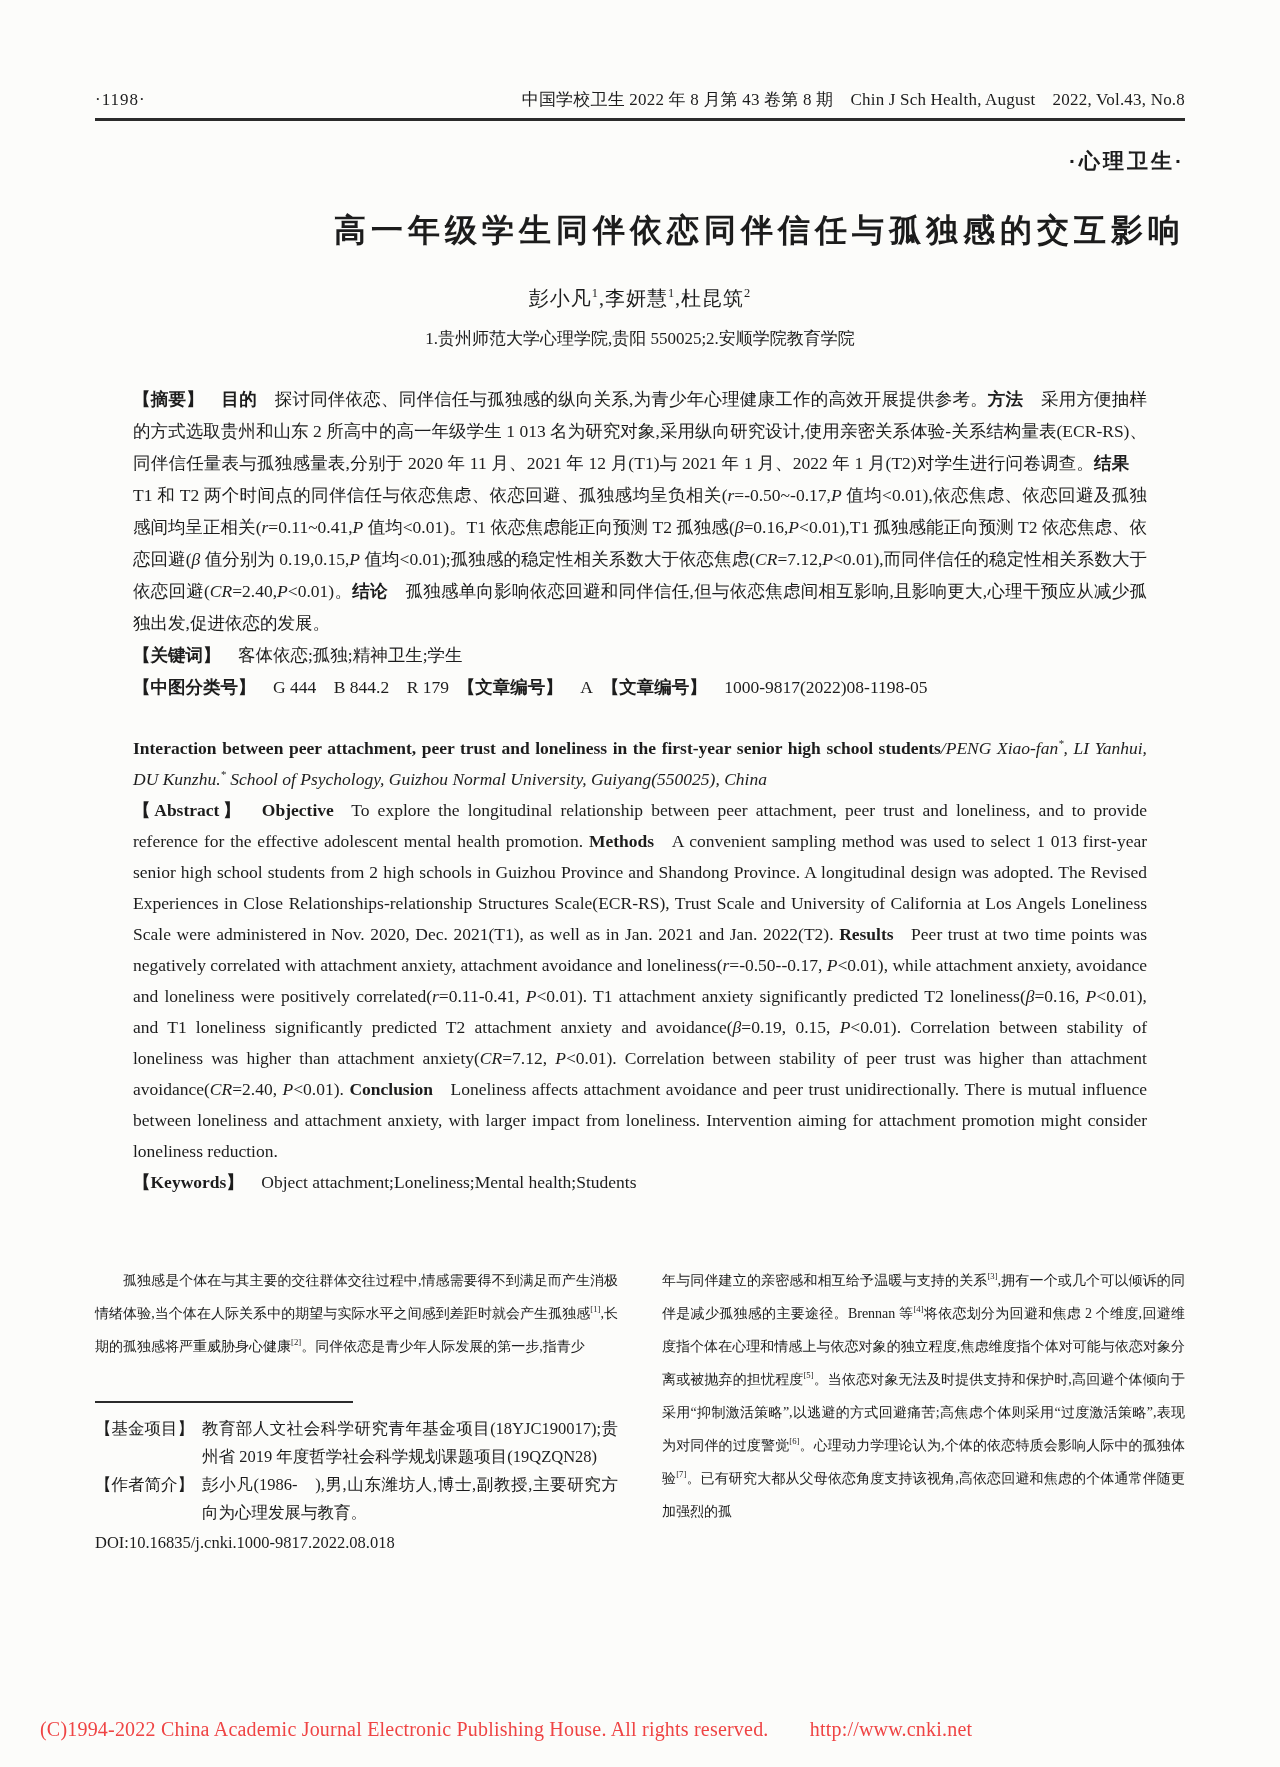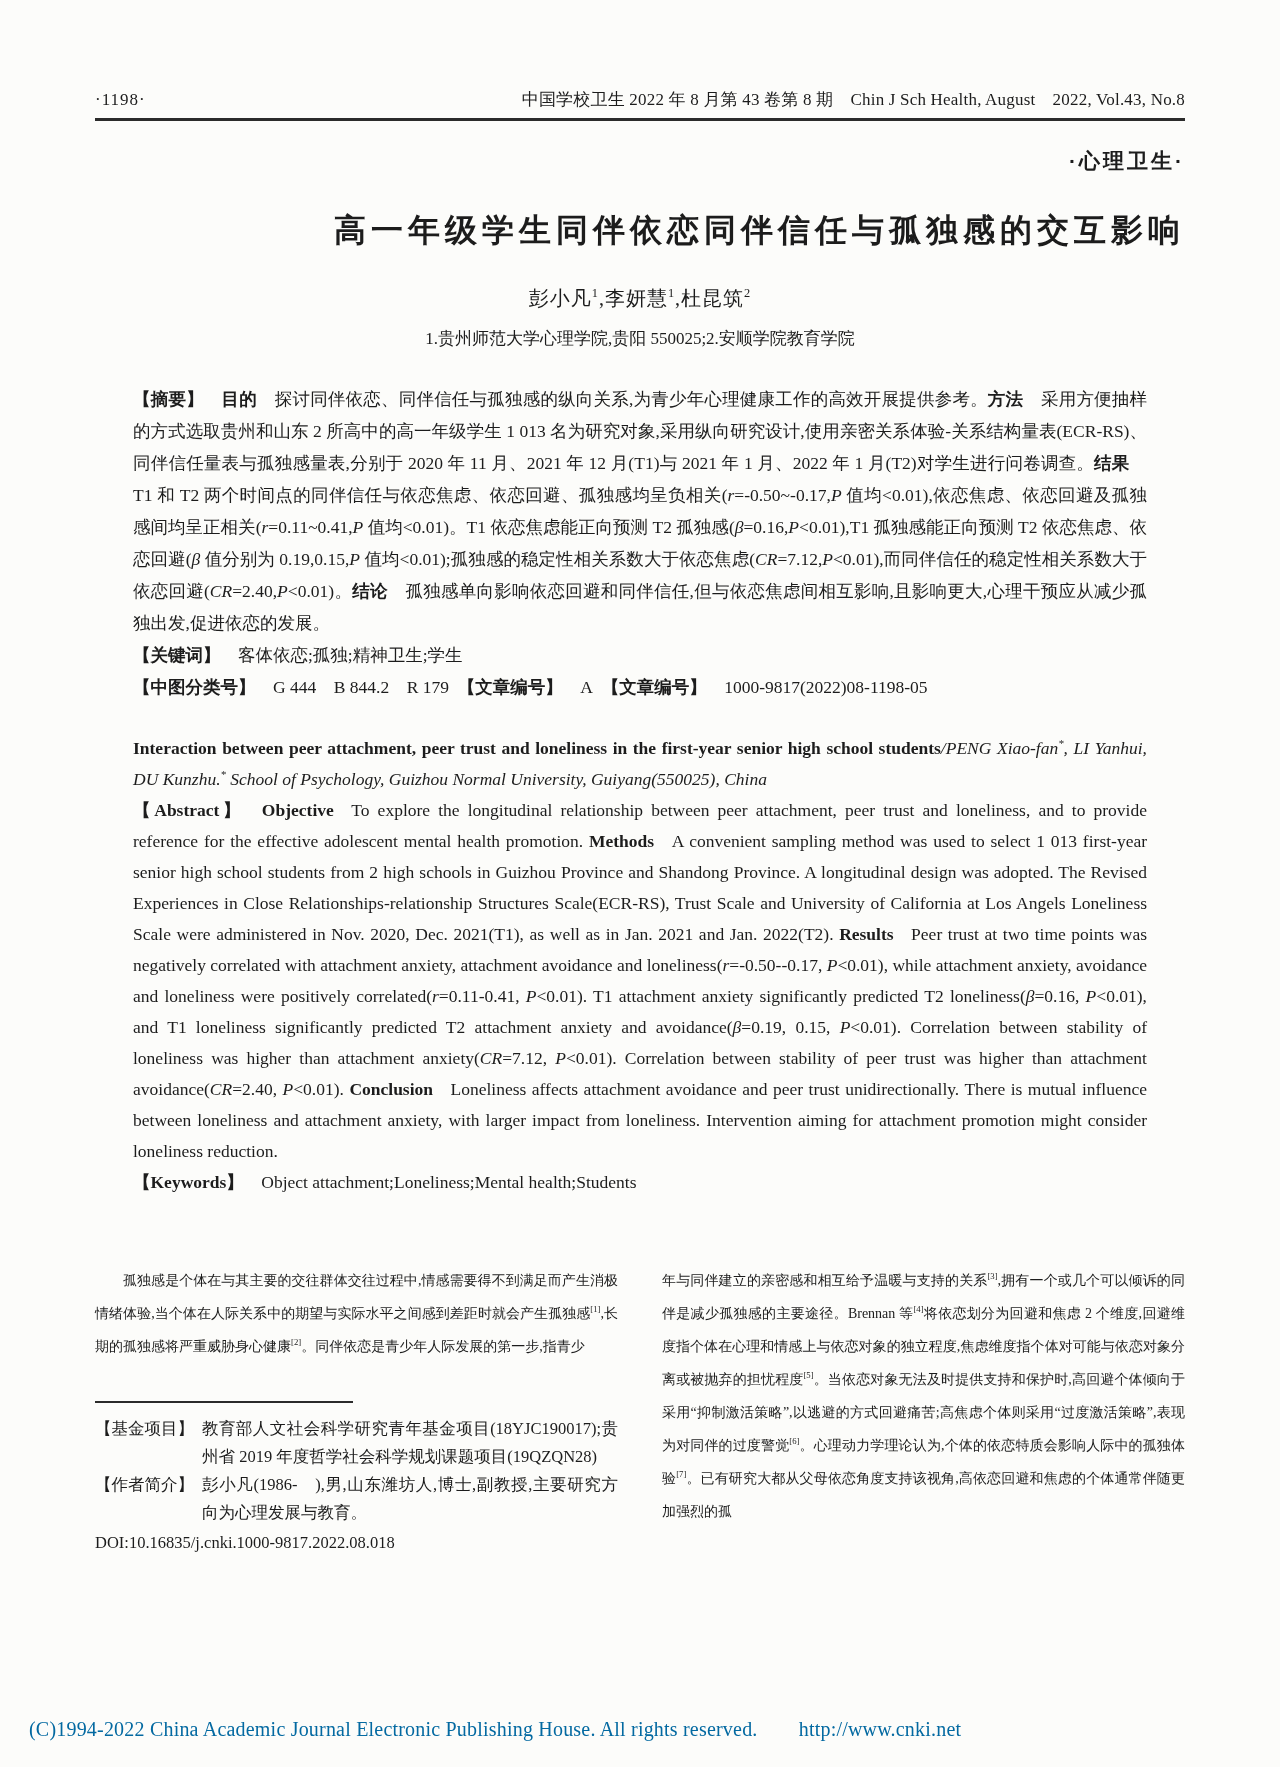"(C)1994-2022 China Academic Journal" .cnki-footer { color: #0369a1 -> #ef4444; left: 29px -> 40px }
